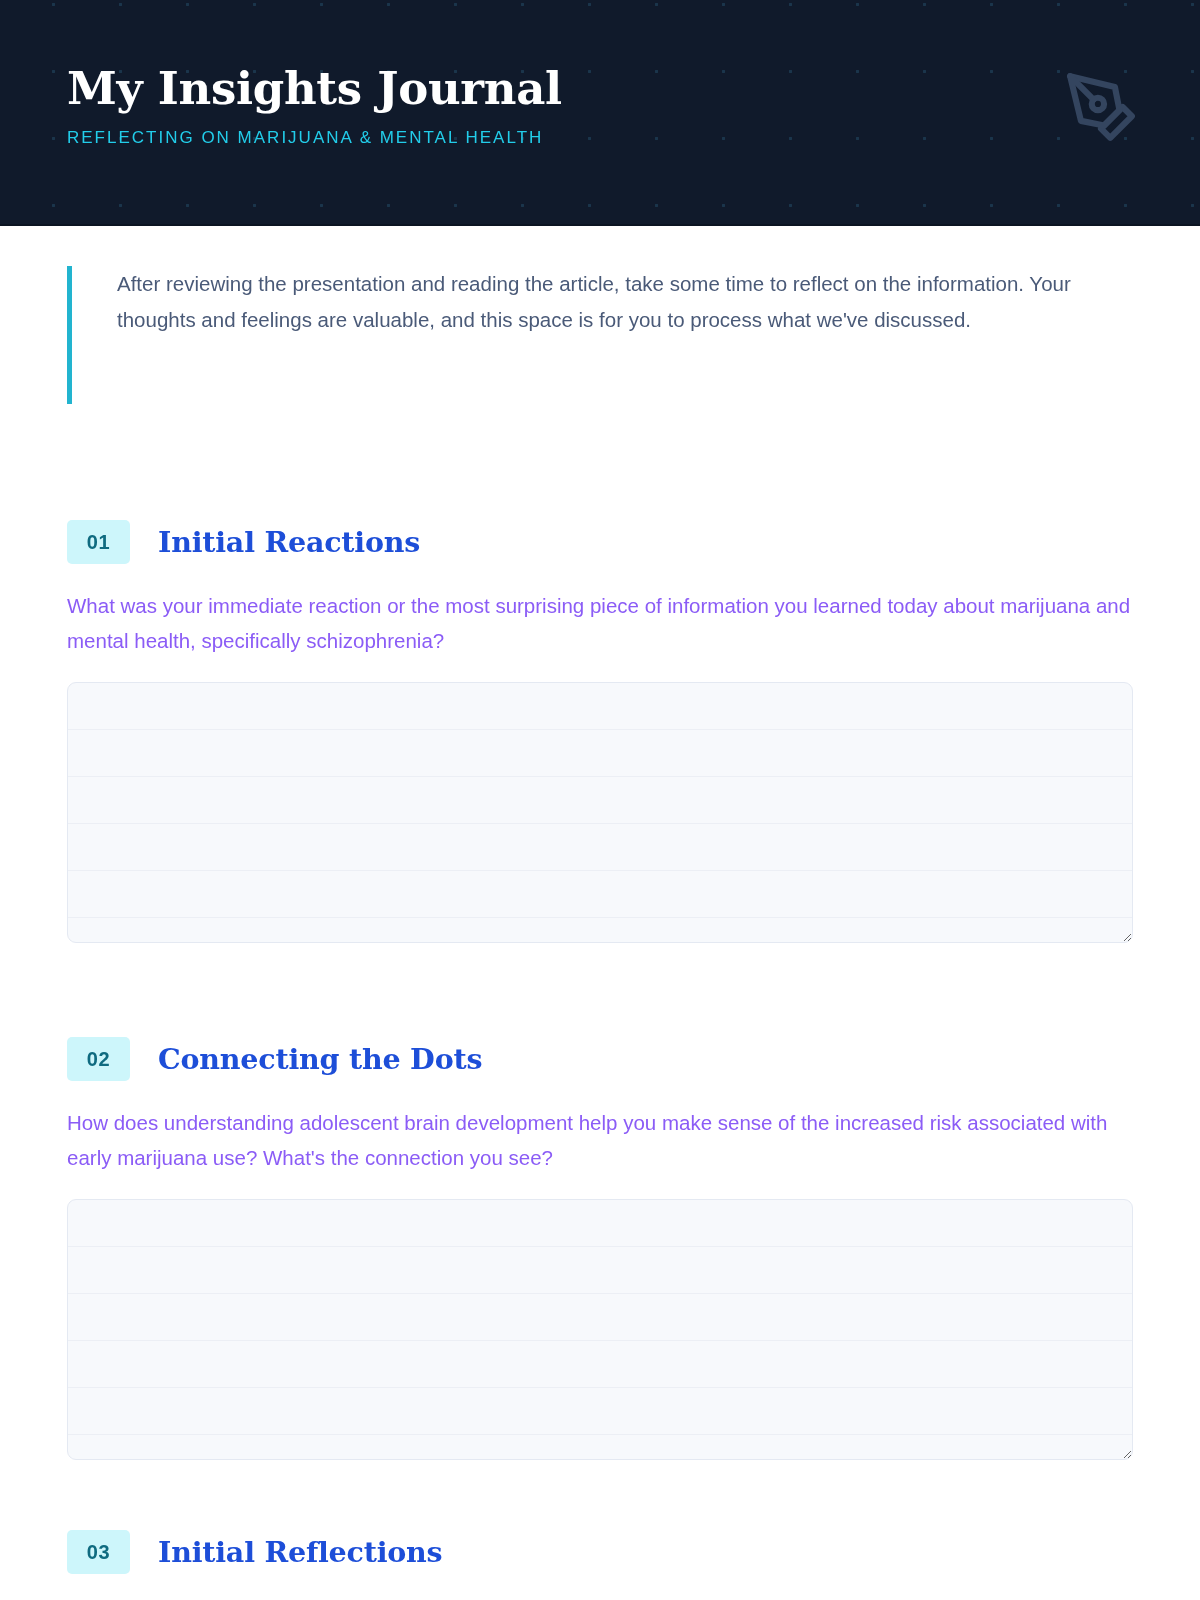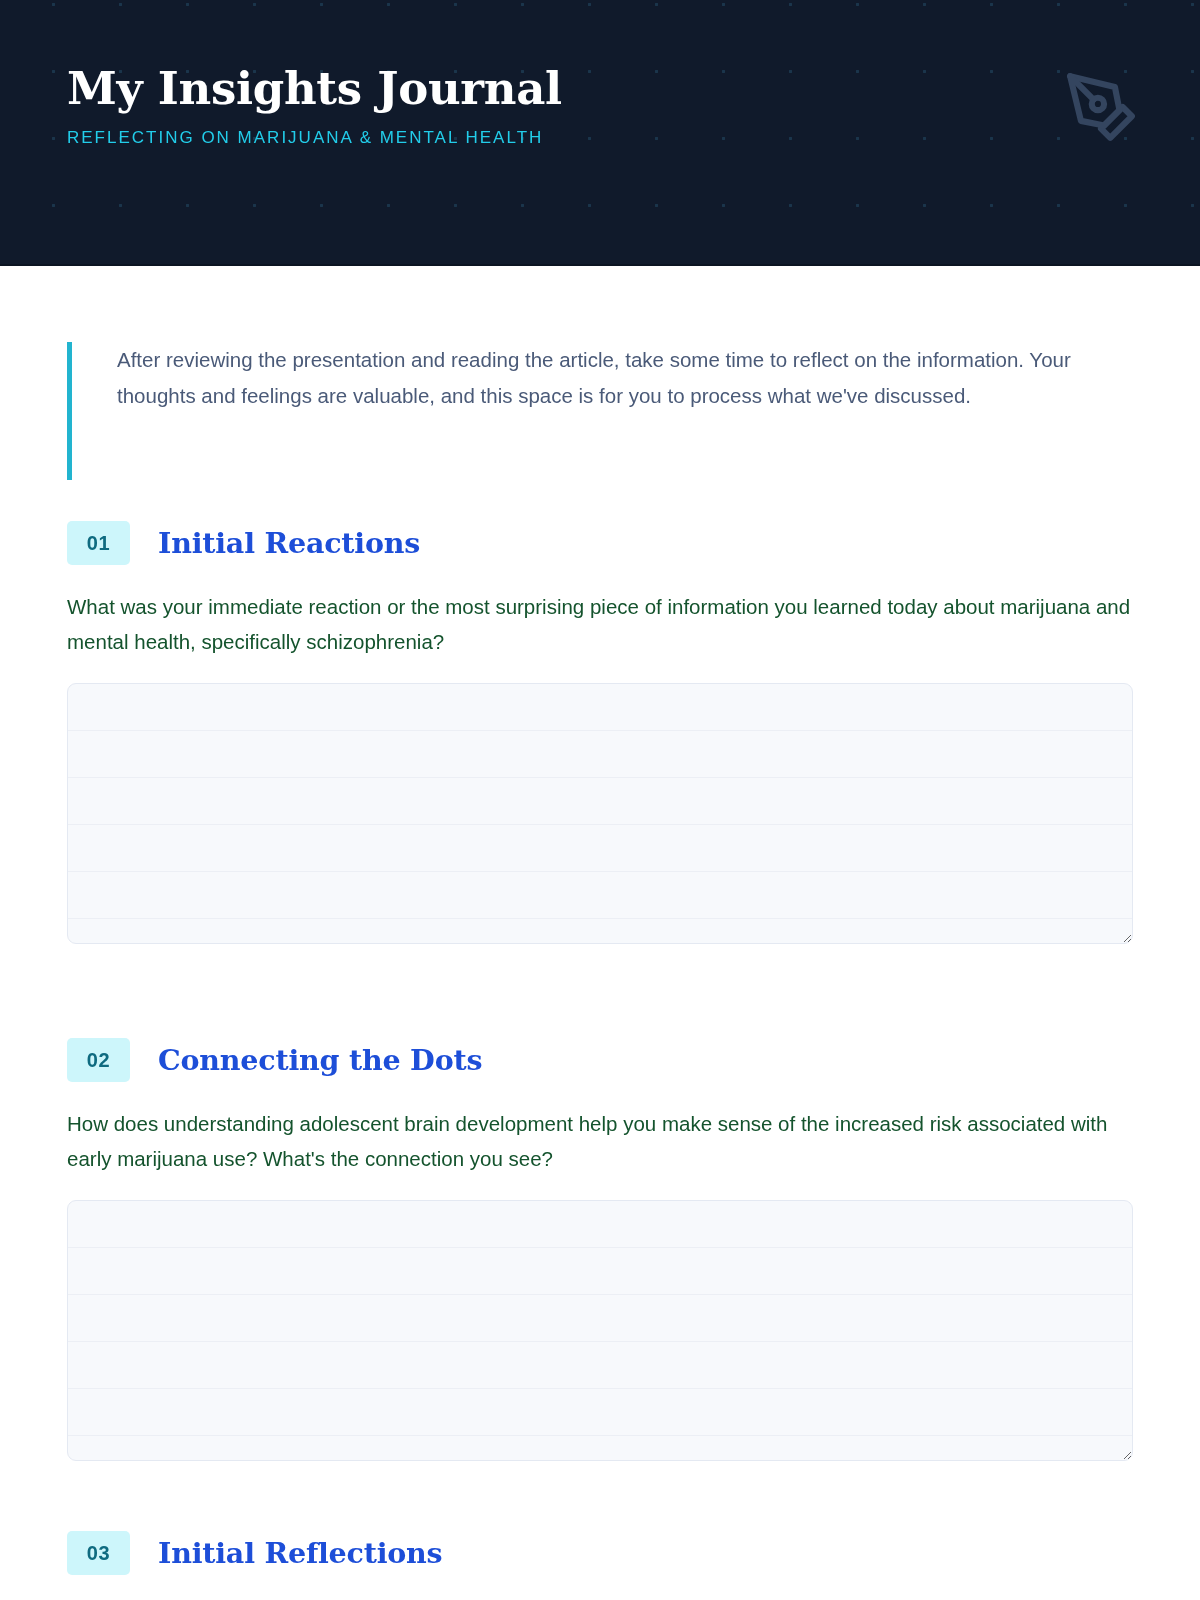"My Insights Journal" .page-header { height: 266px -> 226px }
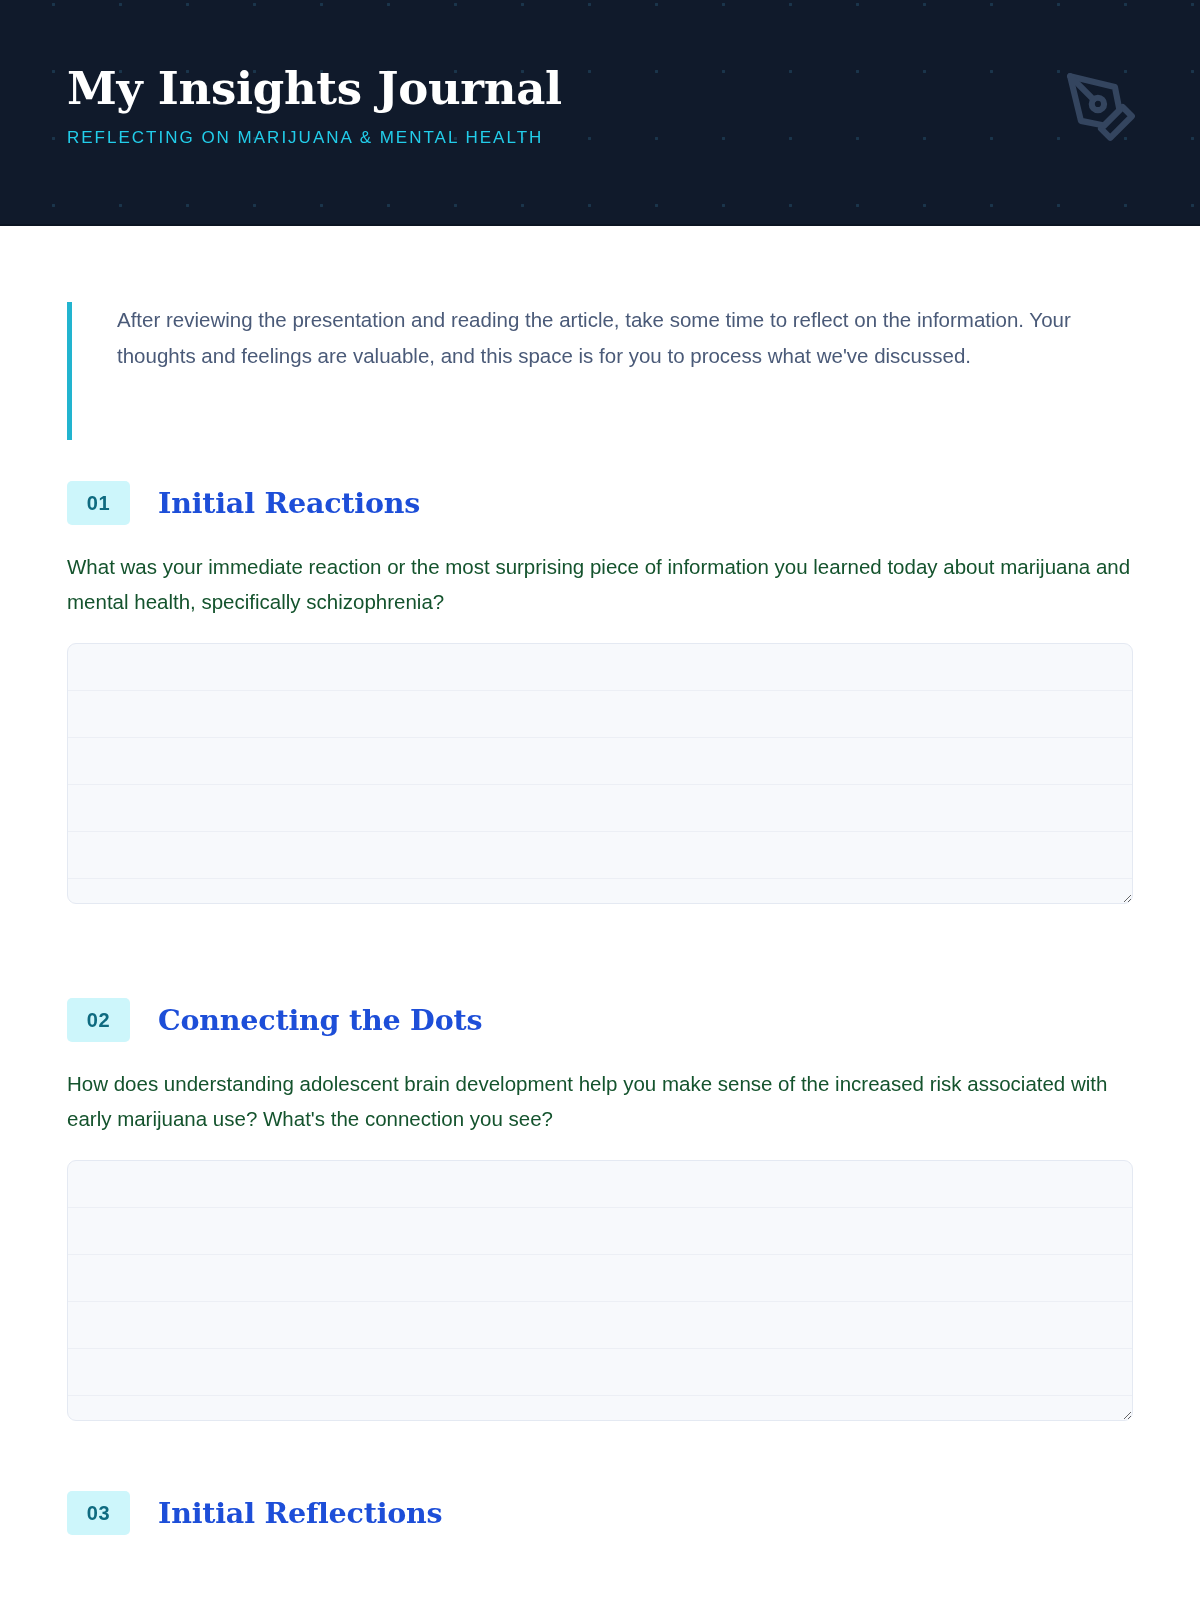"After reviewing the presentation and" .intro-callout { margin-top: 76px -> 40px }
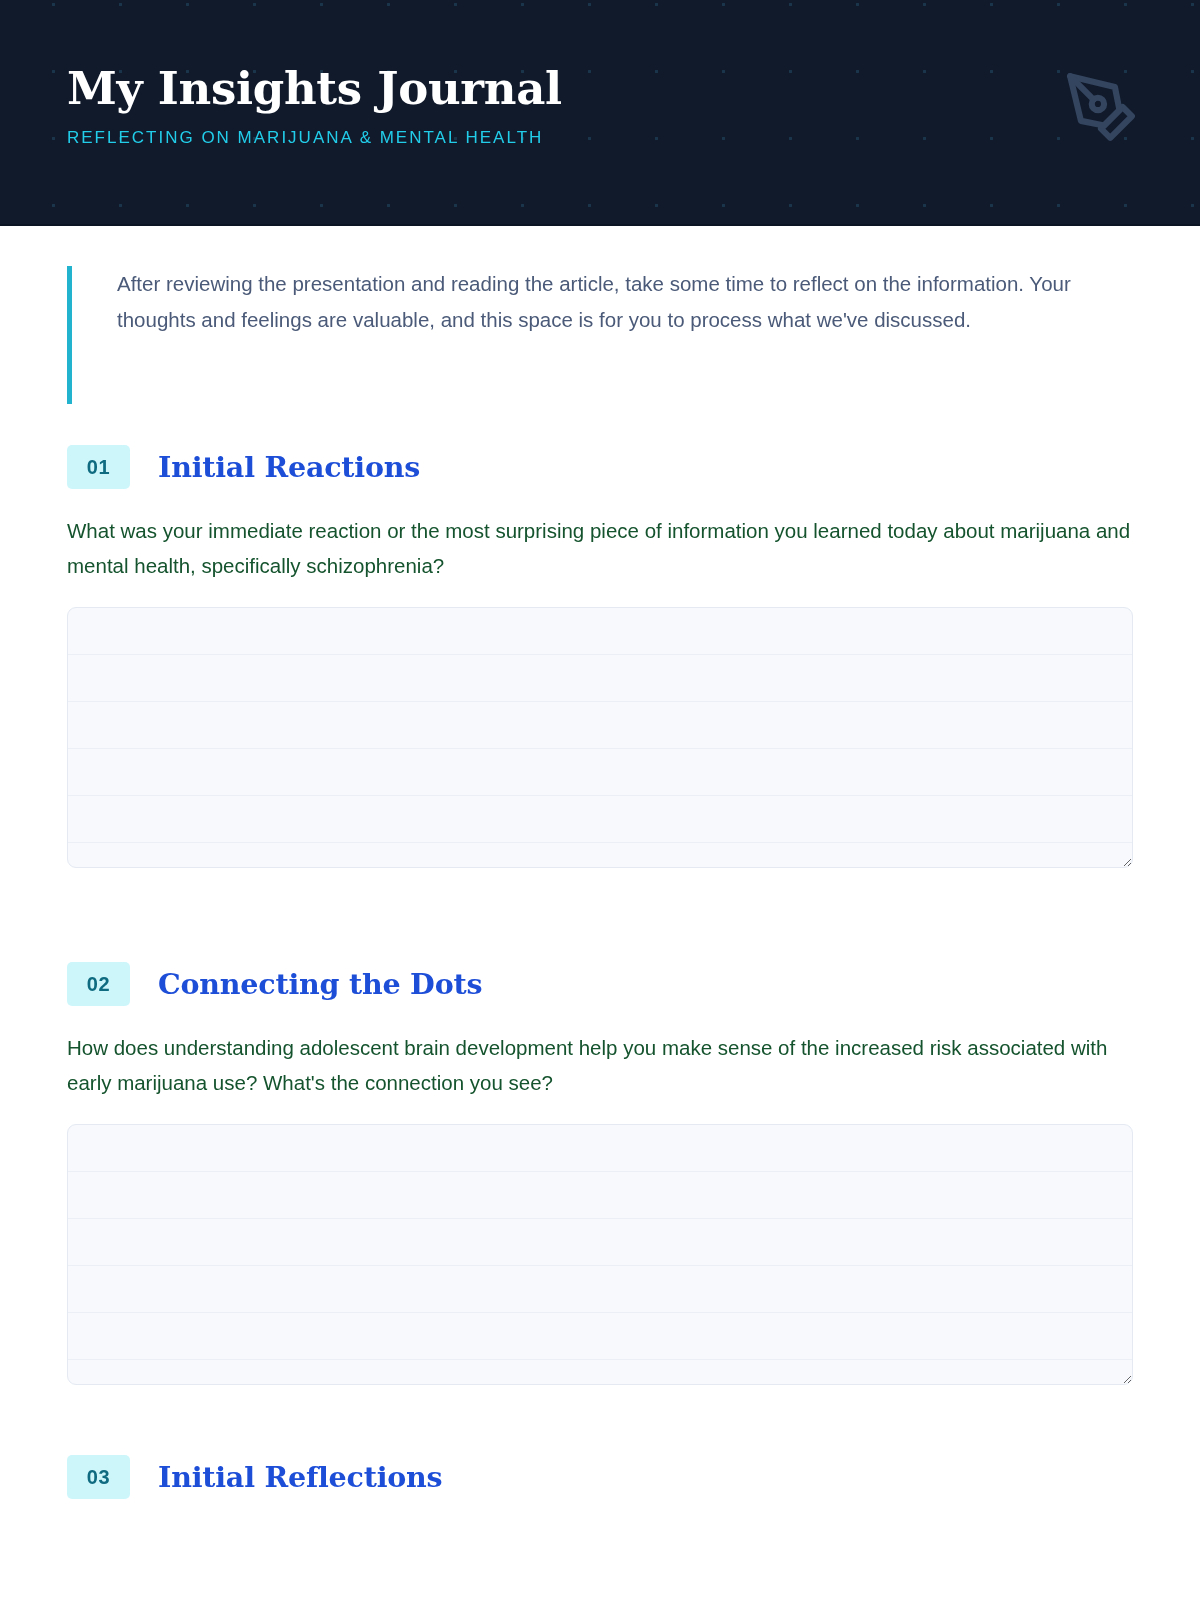"01" .section-01 { margin-top: 41px -> 116px }
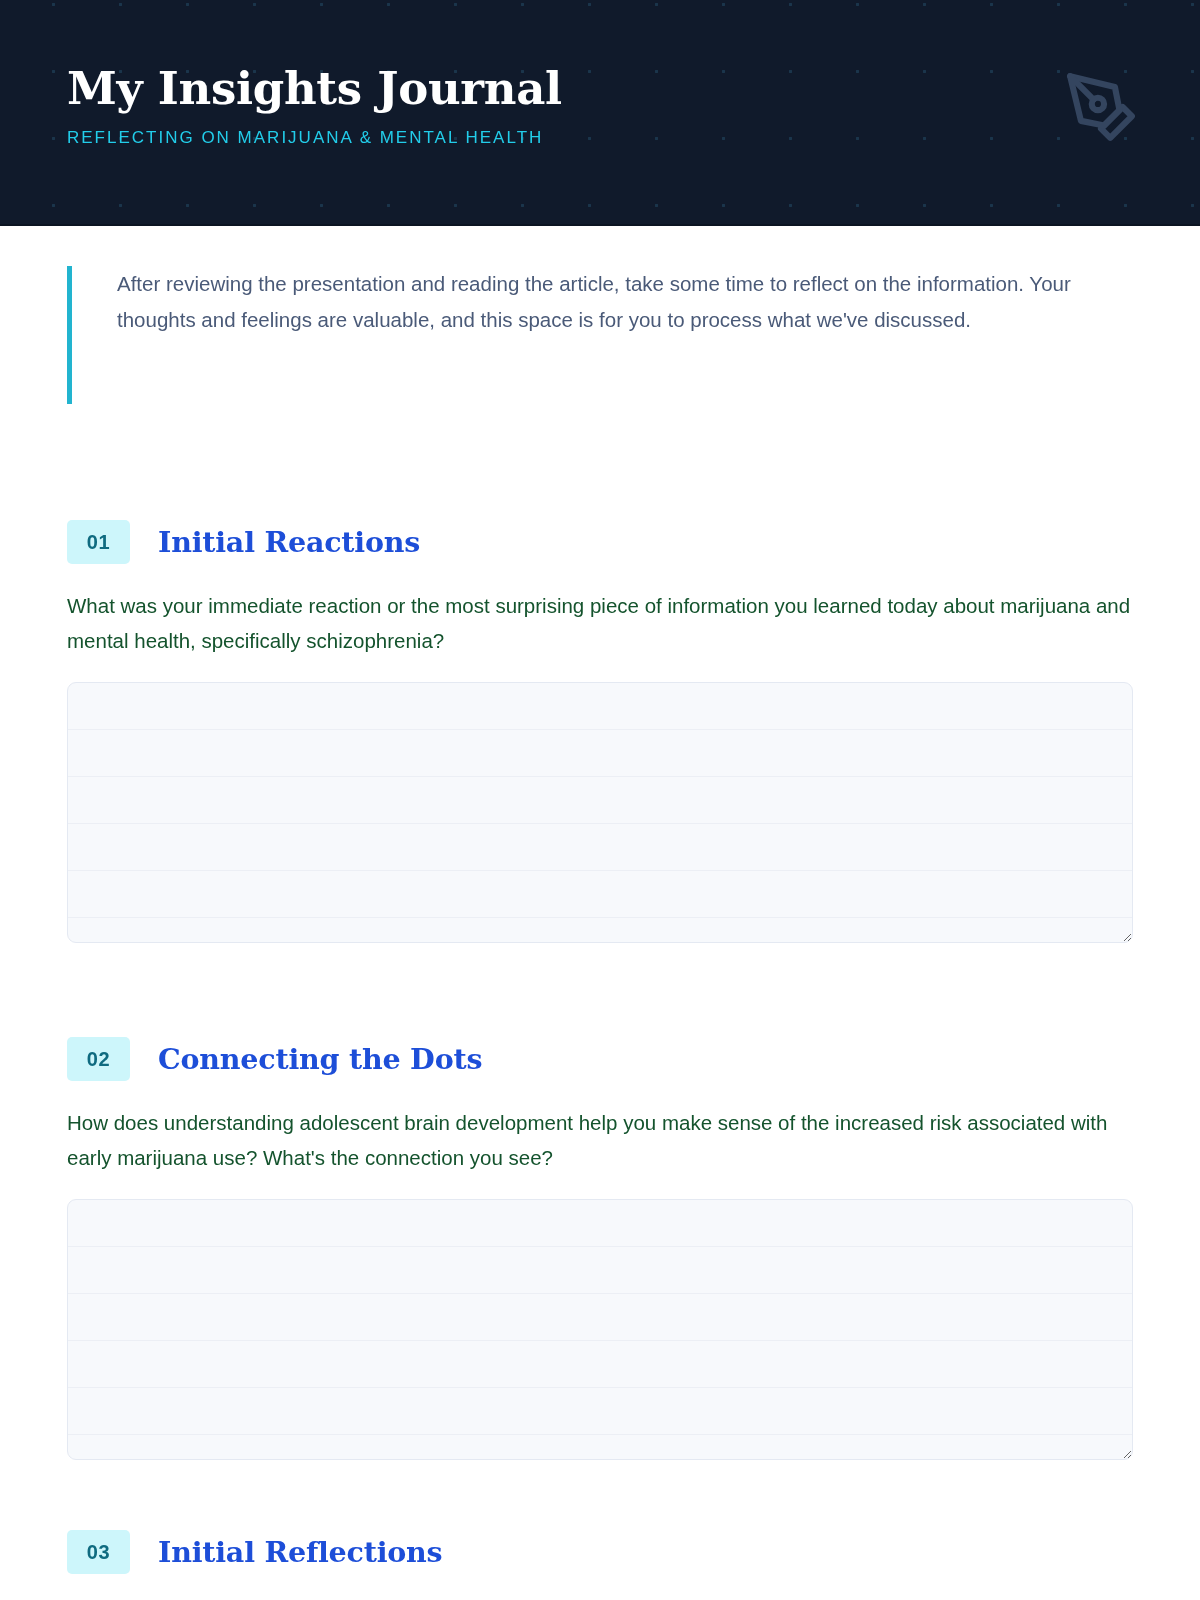"What was your immediate reaction" .section-prompt { color: #14532d -> #8b5cf6 }
